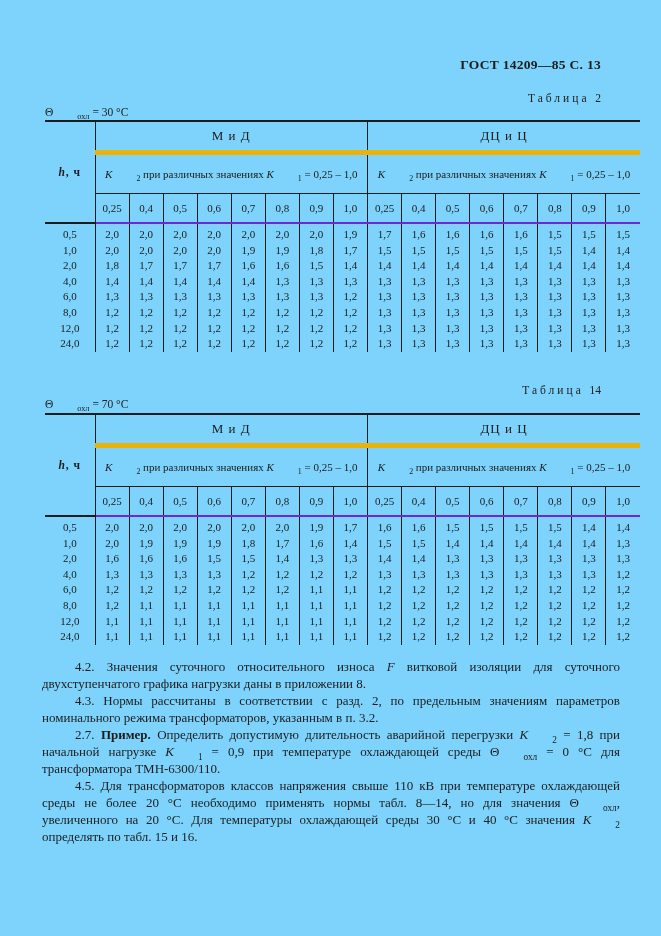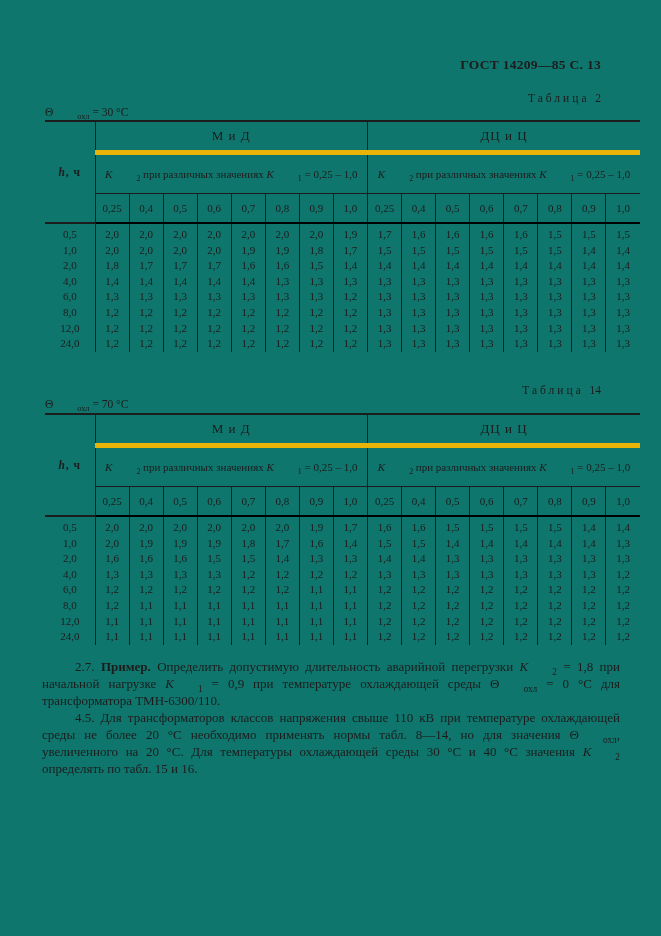"ГОСТ 14209—85 С. 13" .page { background: #0f766e -> #7dd3fc }
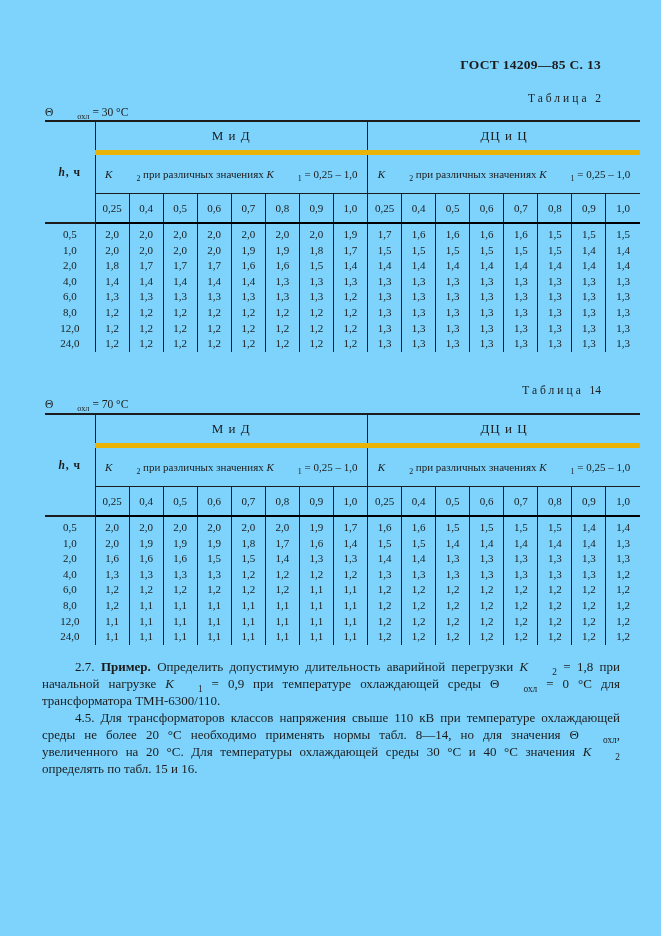"0,25" tr.r-k1 th { border-bottom: 2px solid #000000 -> 2px solid #6d28d9 }
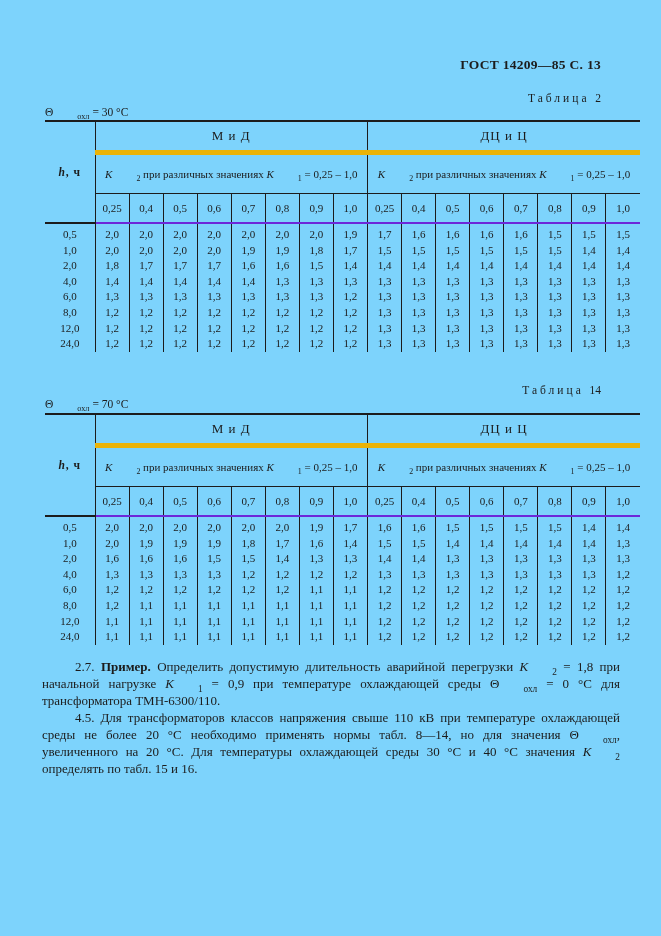"4.2. Значения суточного относительного" p { html: none -> <p><span>4.2. Значения суточного относительного износа </span><i>F</i><span> витковой изоляции для суточного двухступенчатого графика нагрузки даны в приложении 8.</span></p> }
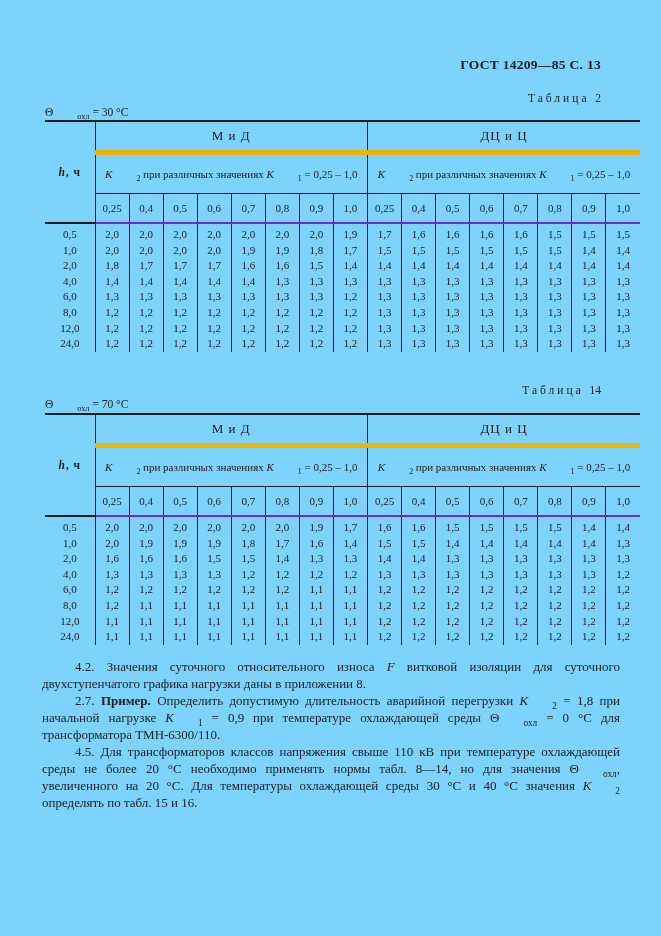"4.3. Нормы рассчитаны в соответствии" p { html: none -> <p><span>4.3. Нормы рассчитаны в соответствии с разд. 2, по предельным значениям параметров номинального режима трансформаторов, указанным в п. 3.2.</span></p> }
